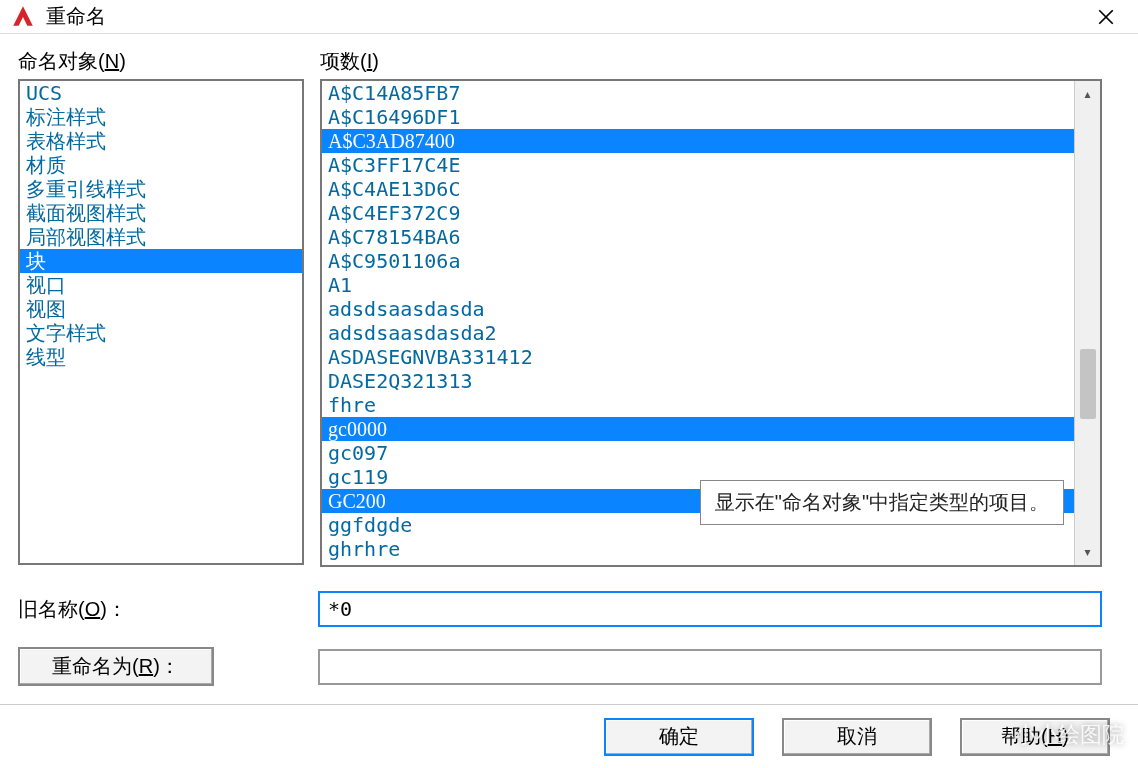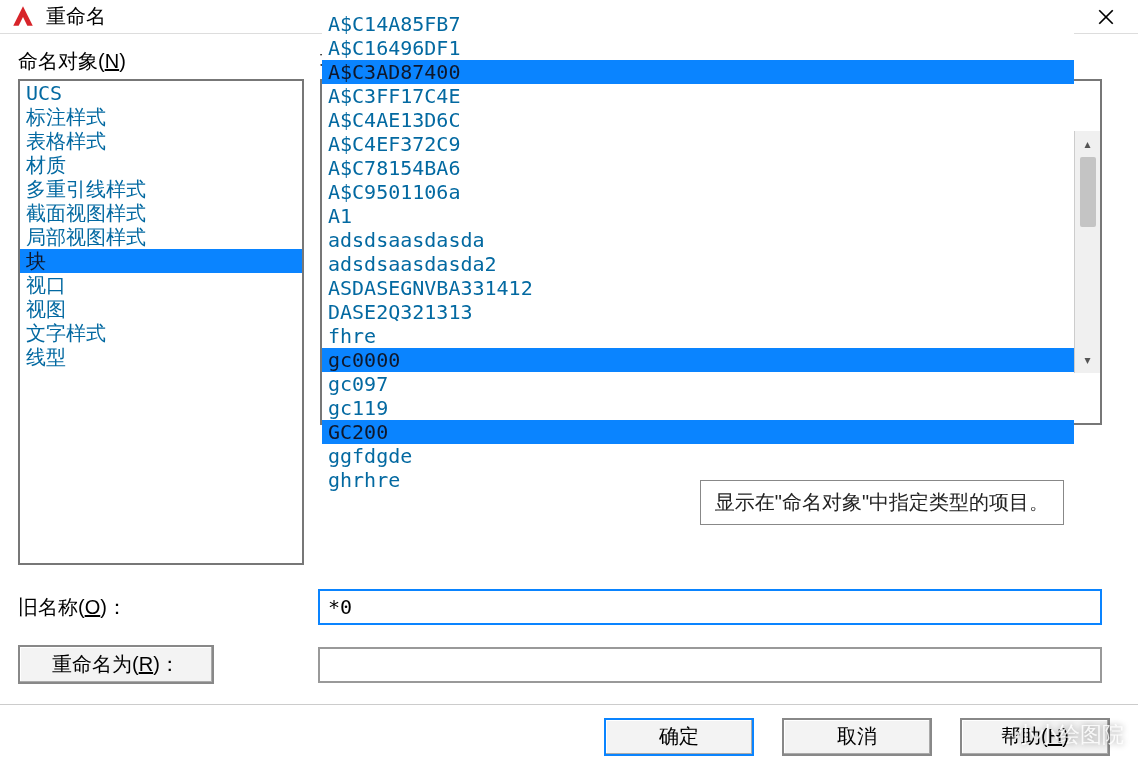"A$C14A85FB7" .right-col .listwrap { align-items: center -> none; height: 346px -> 488px }
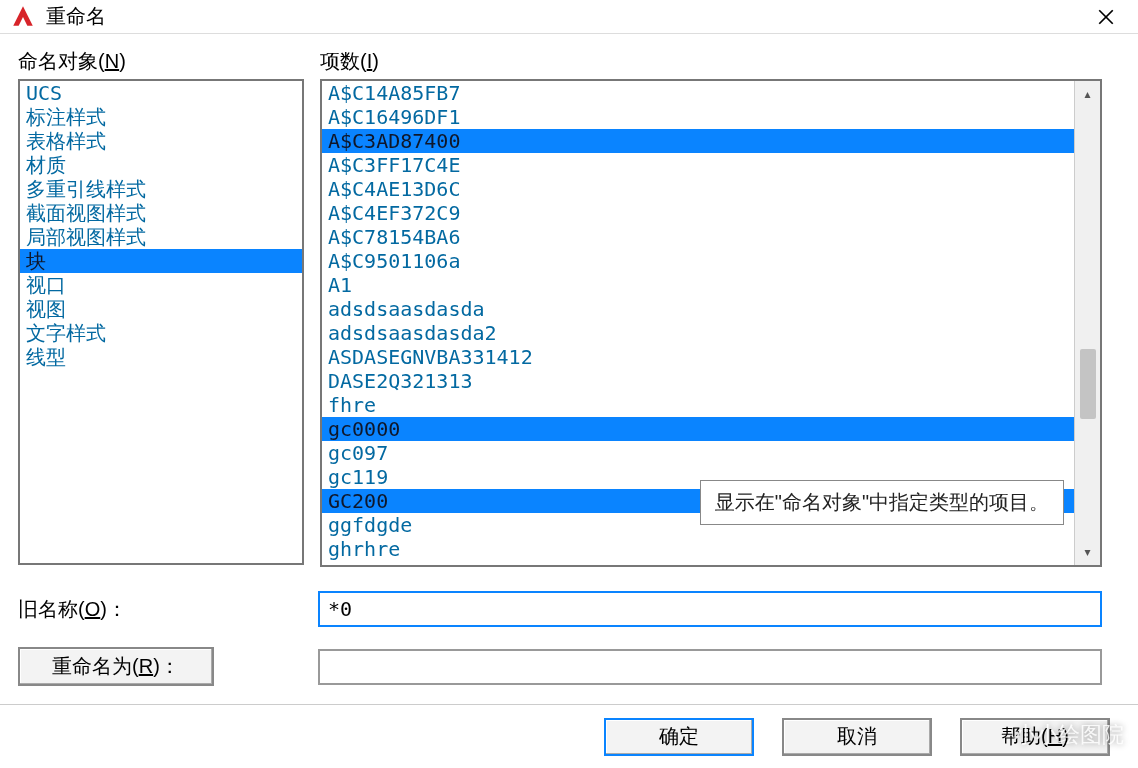"A$C3AD87400" .listbox .item.selected { color: #0f172a -> #ffffff; font-family: none -> Liberation Serif, serif }
